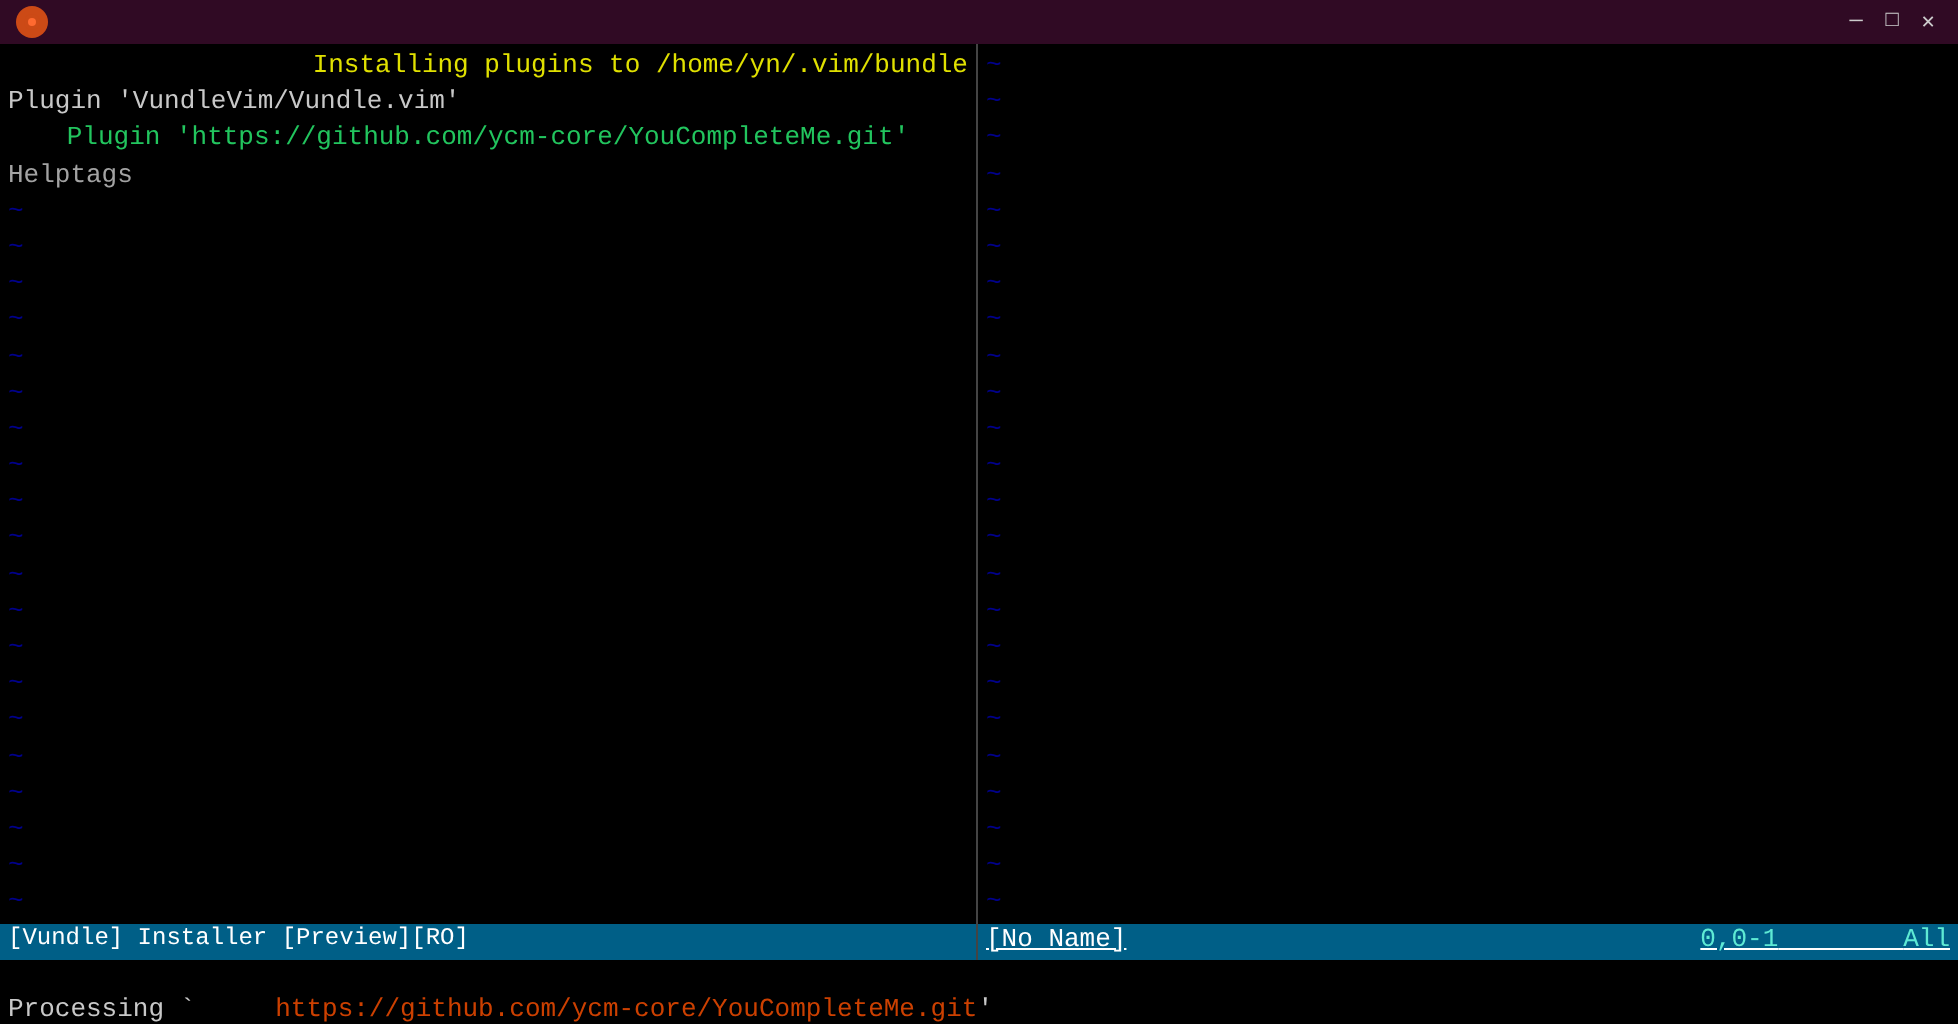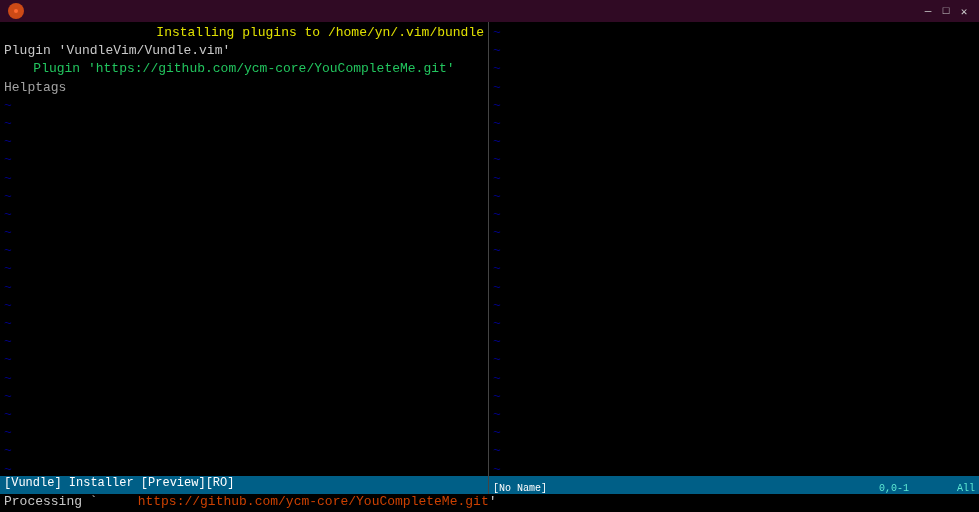"[No Name]" .status-right { align-items: flex-end -> flex-start; font-size: 10px -> 13px; text-decoration: none -> underline }
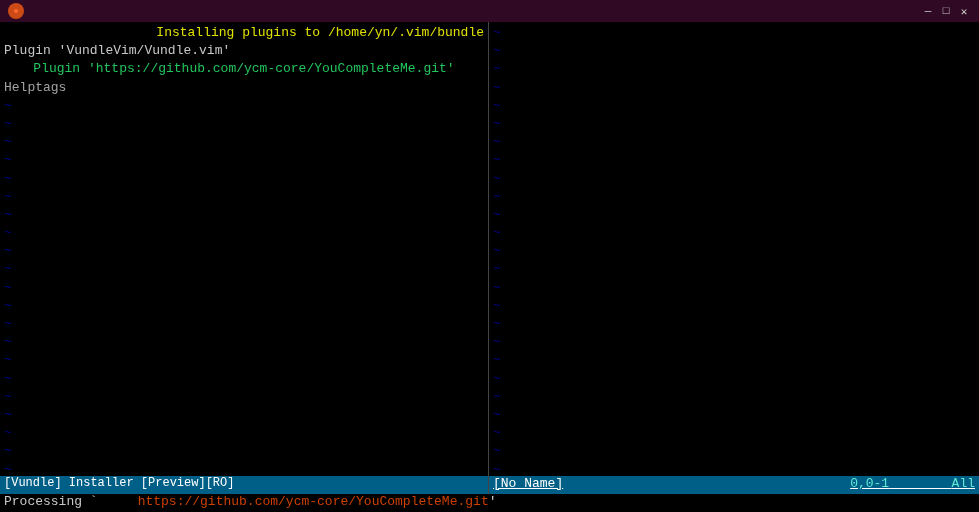"Processing `" .cmdline { align-items: flex-start -> flex-end; height: 18px -> 32px }
